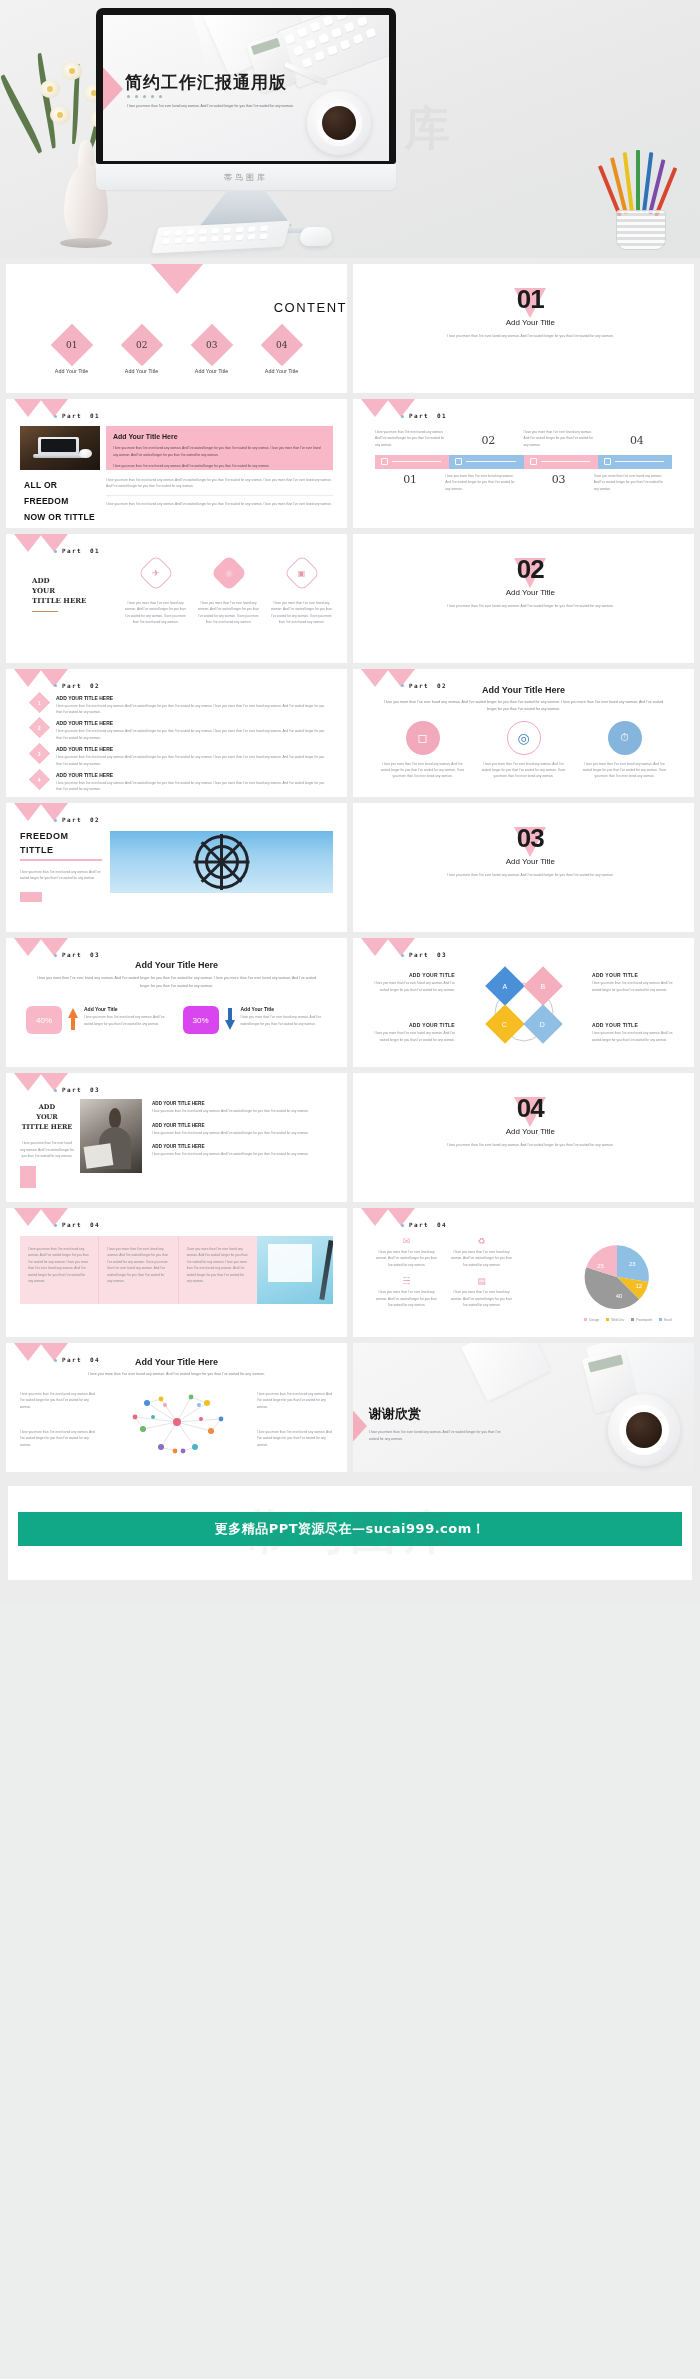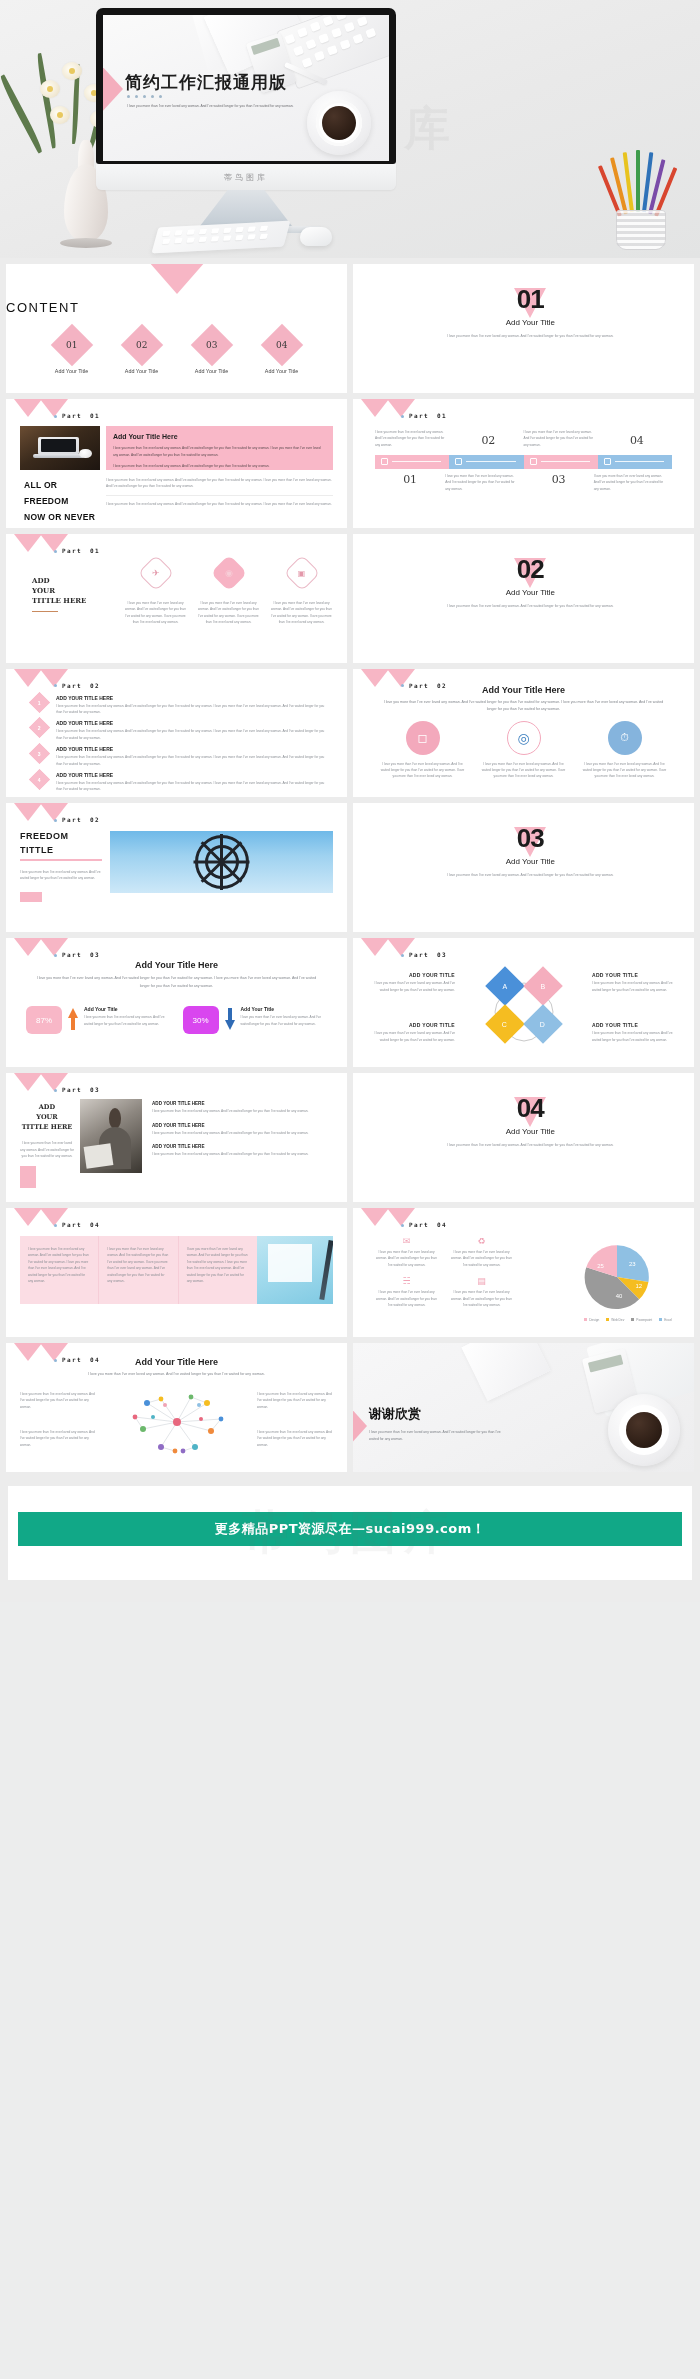"CONTENT" .content-title { text-align: left -> right }
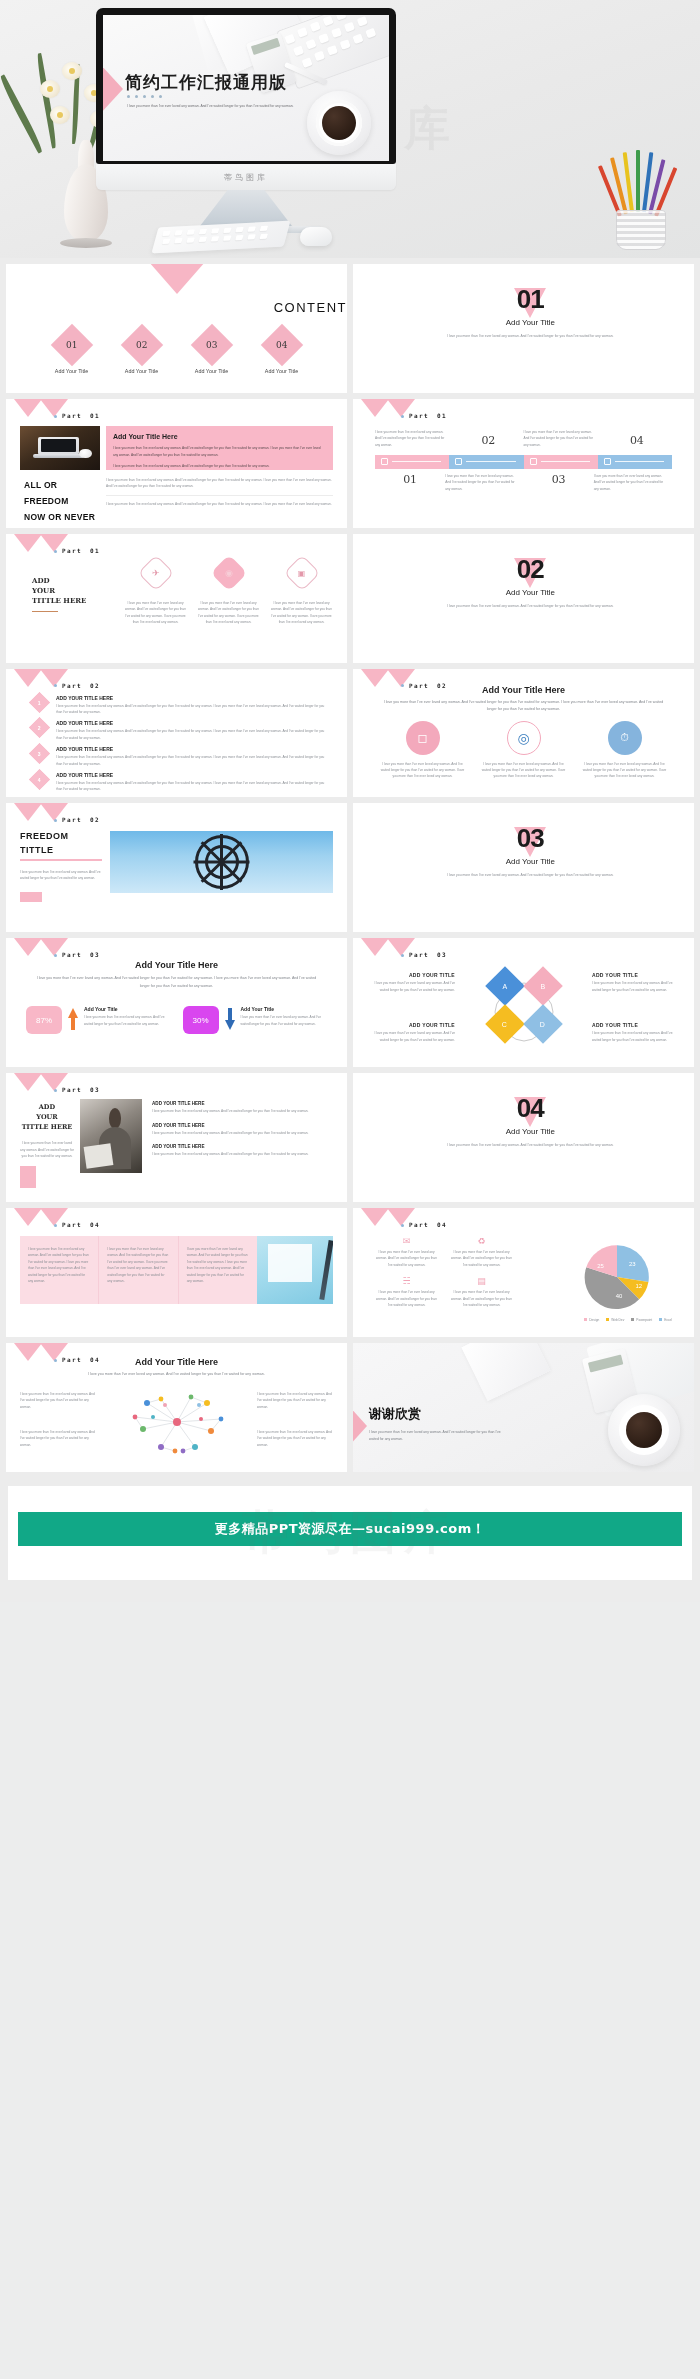"NOW OR NEVER" div.bigword { text: NEVER -> TITTLE }
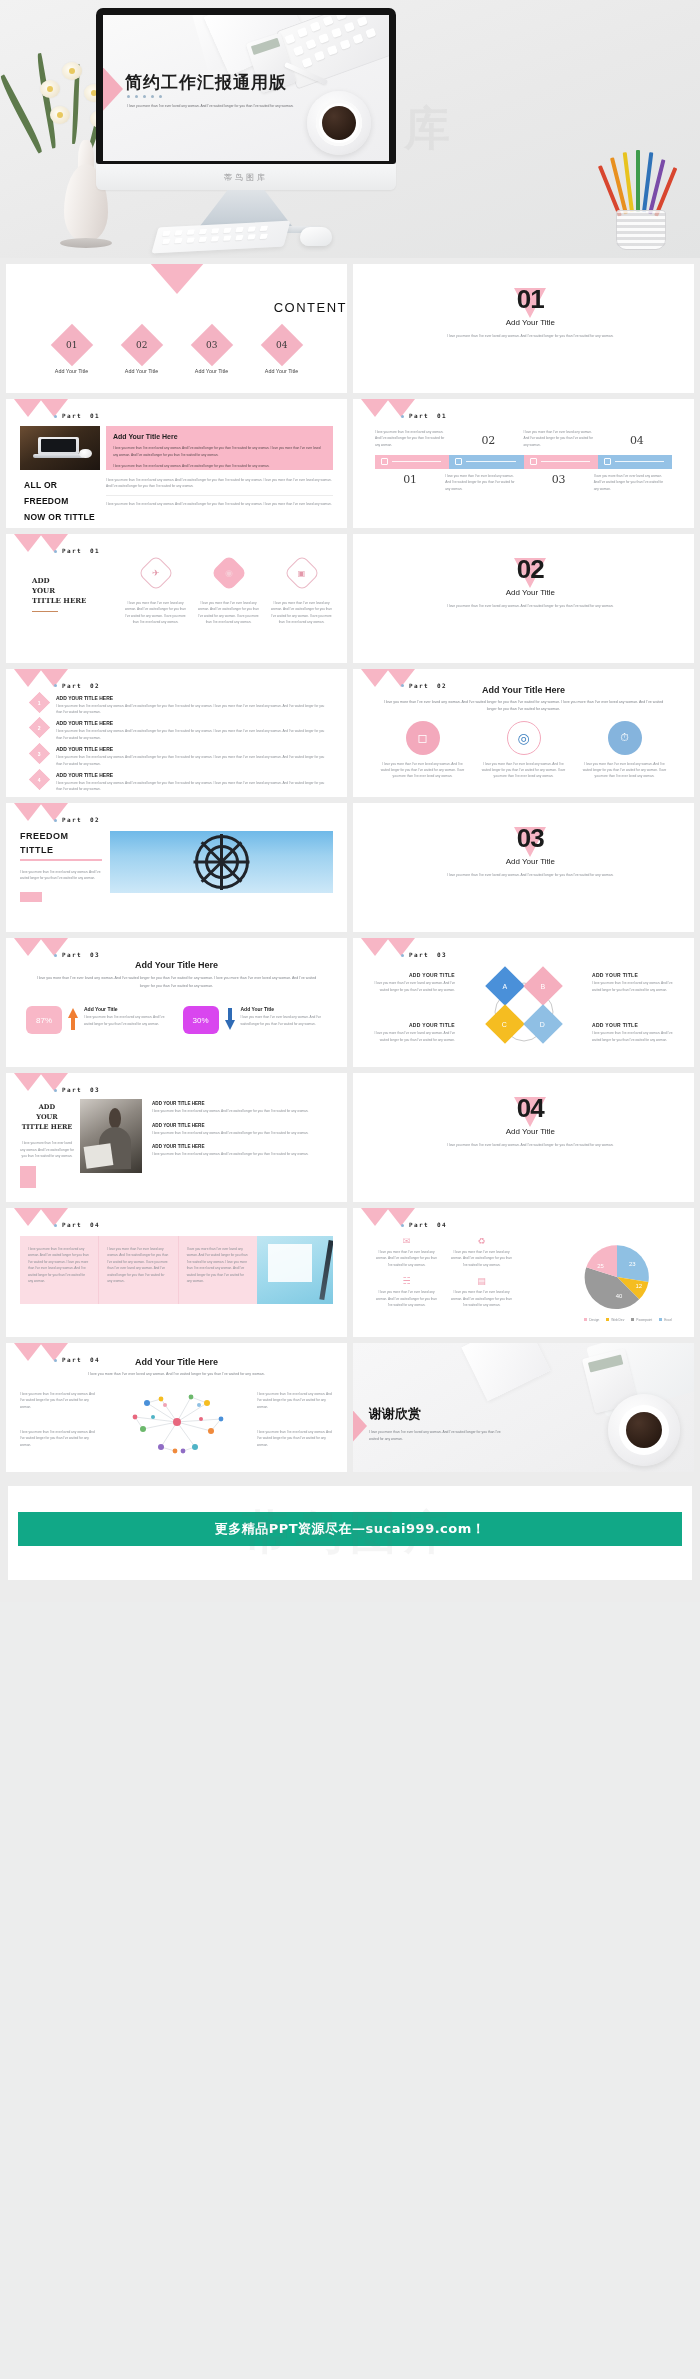"87%" div.pcard { text: 87% -> 40% }
